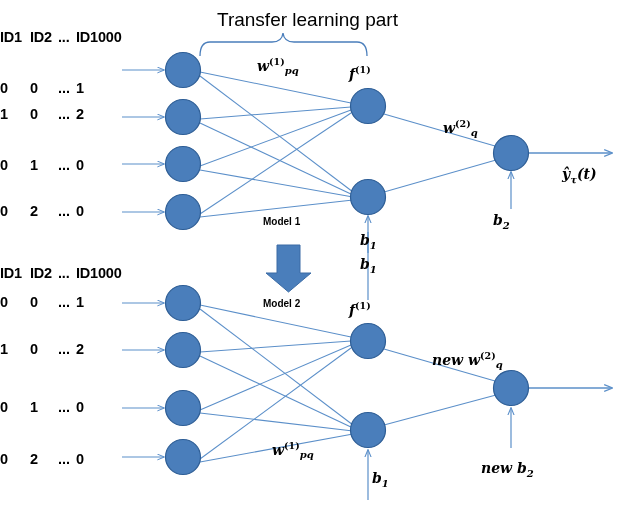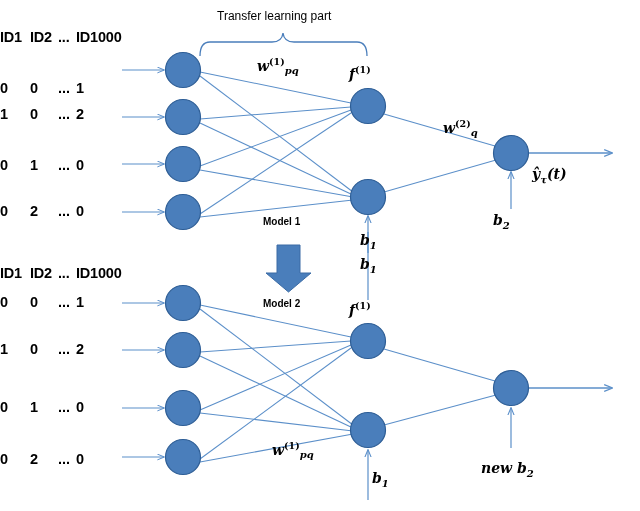"Transfer learning part" .brace-label { font-size: 12px -> 19px }
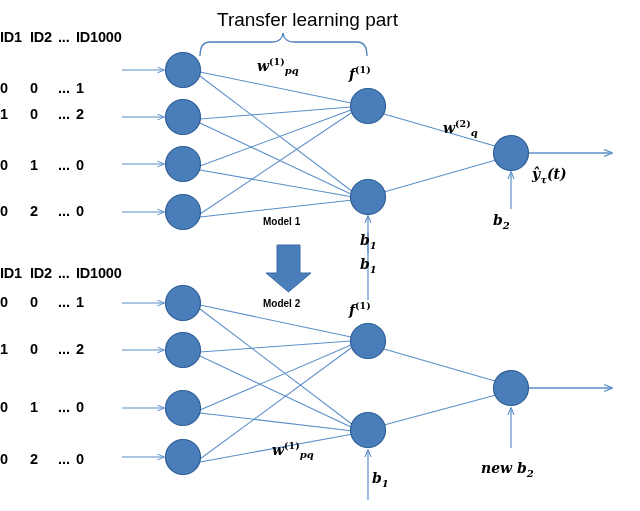"ŷτ(t)" div.txt { left: 532px -> 562px }
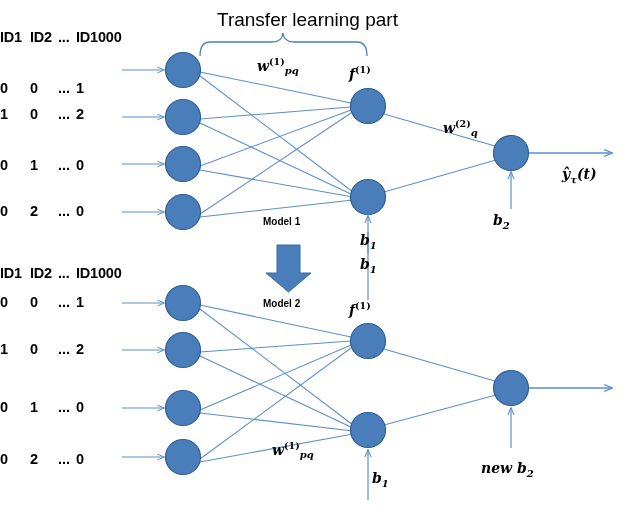"new w(2)q" div.txt { html: none -> <div> <span>new w</span><sup>(2)</sup><sub>q</sub> </div> }
